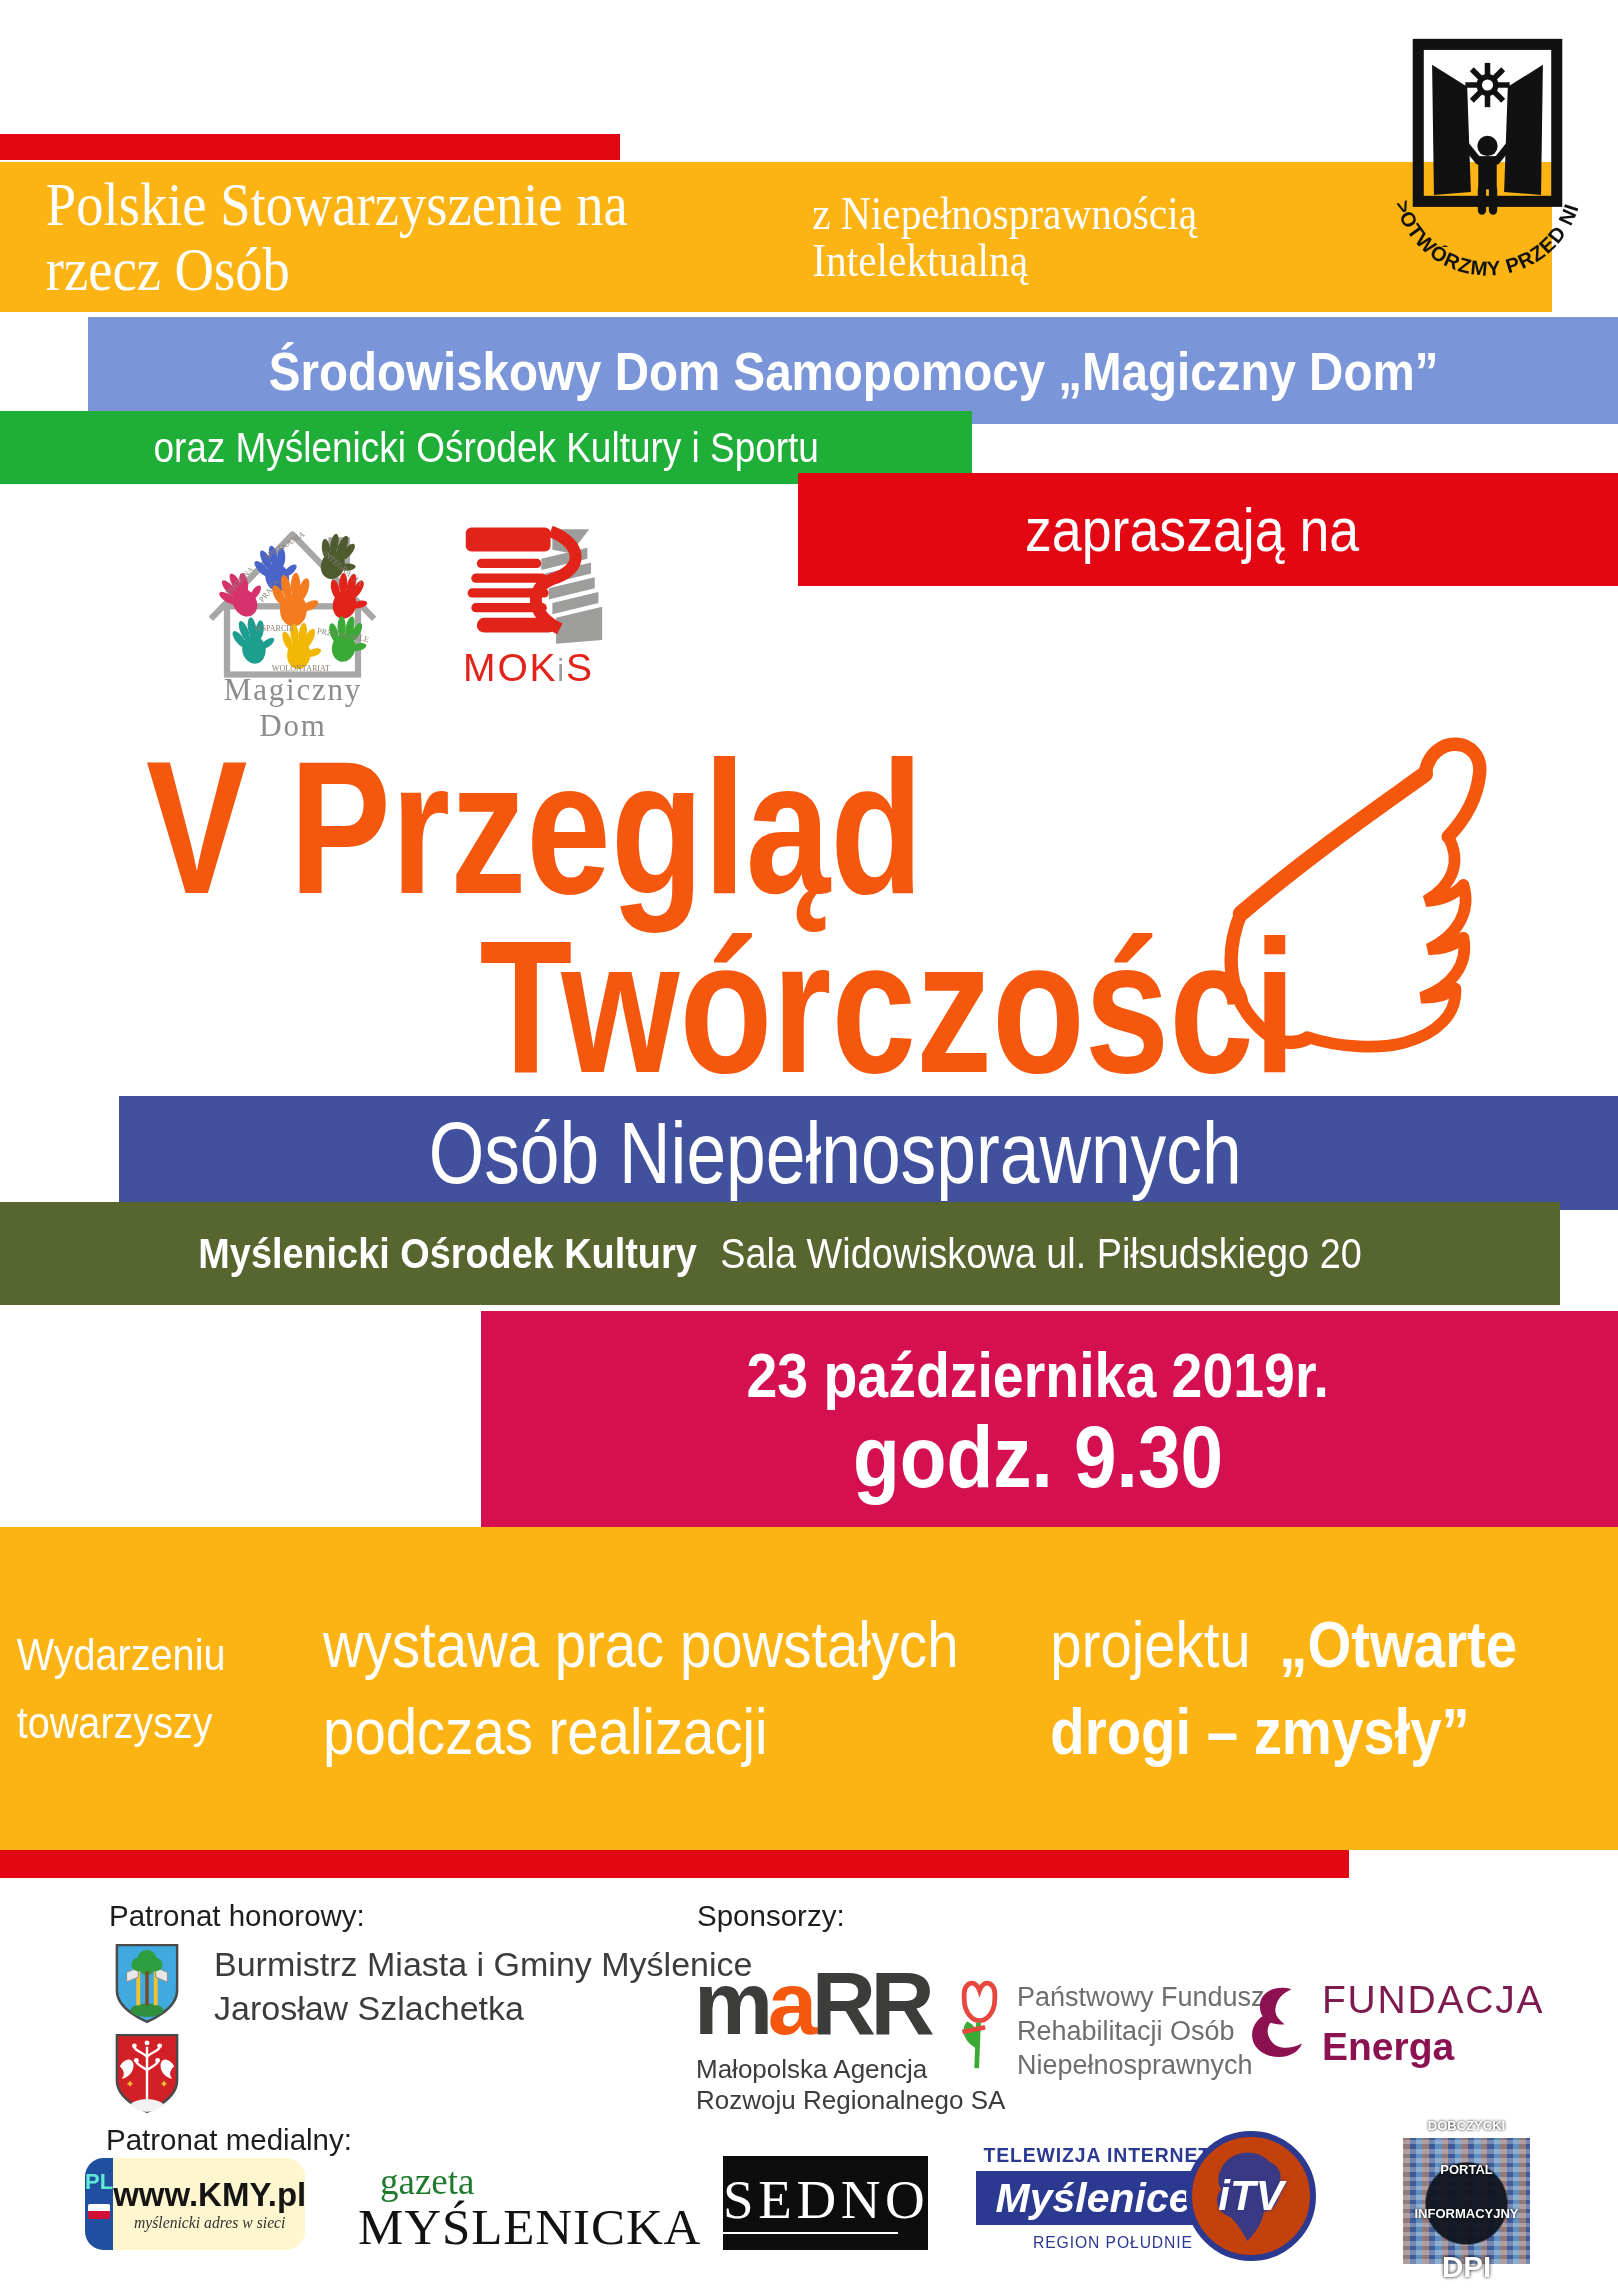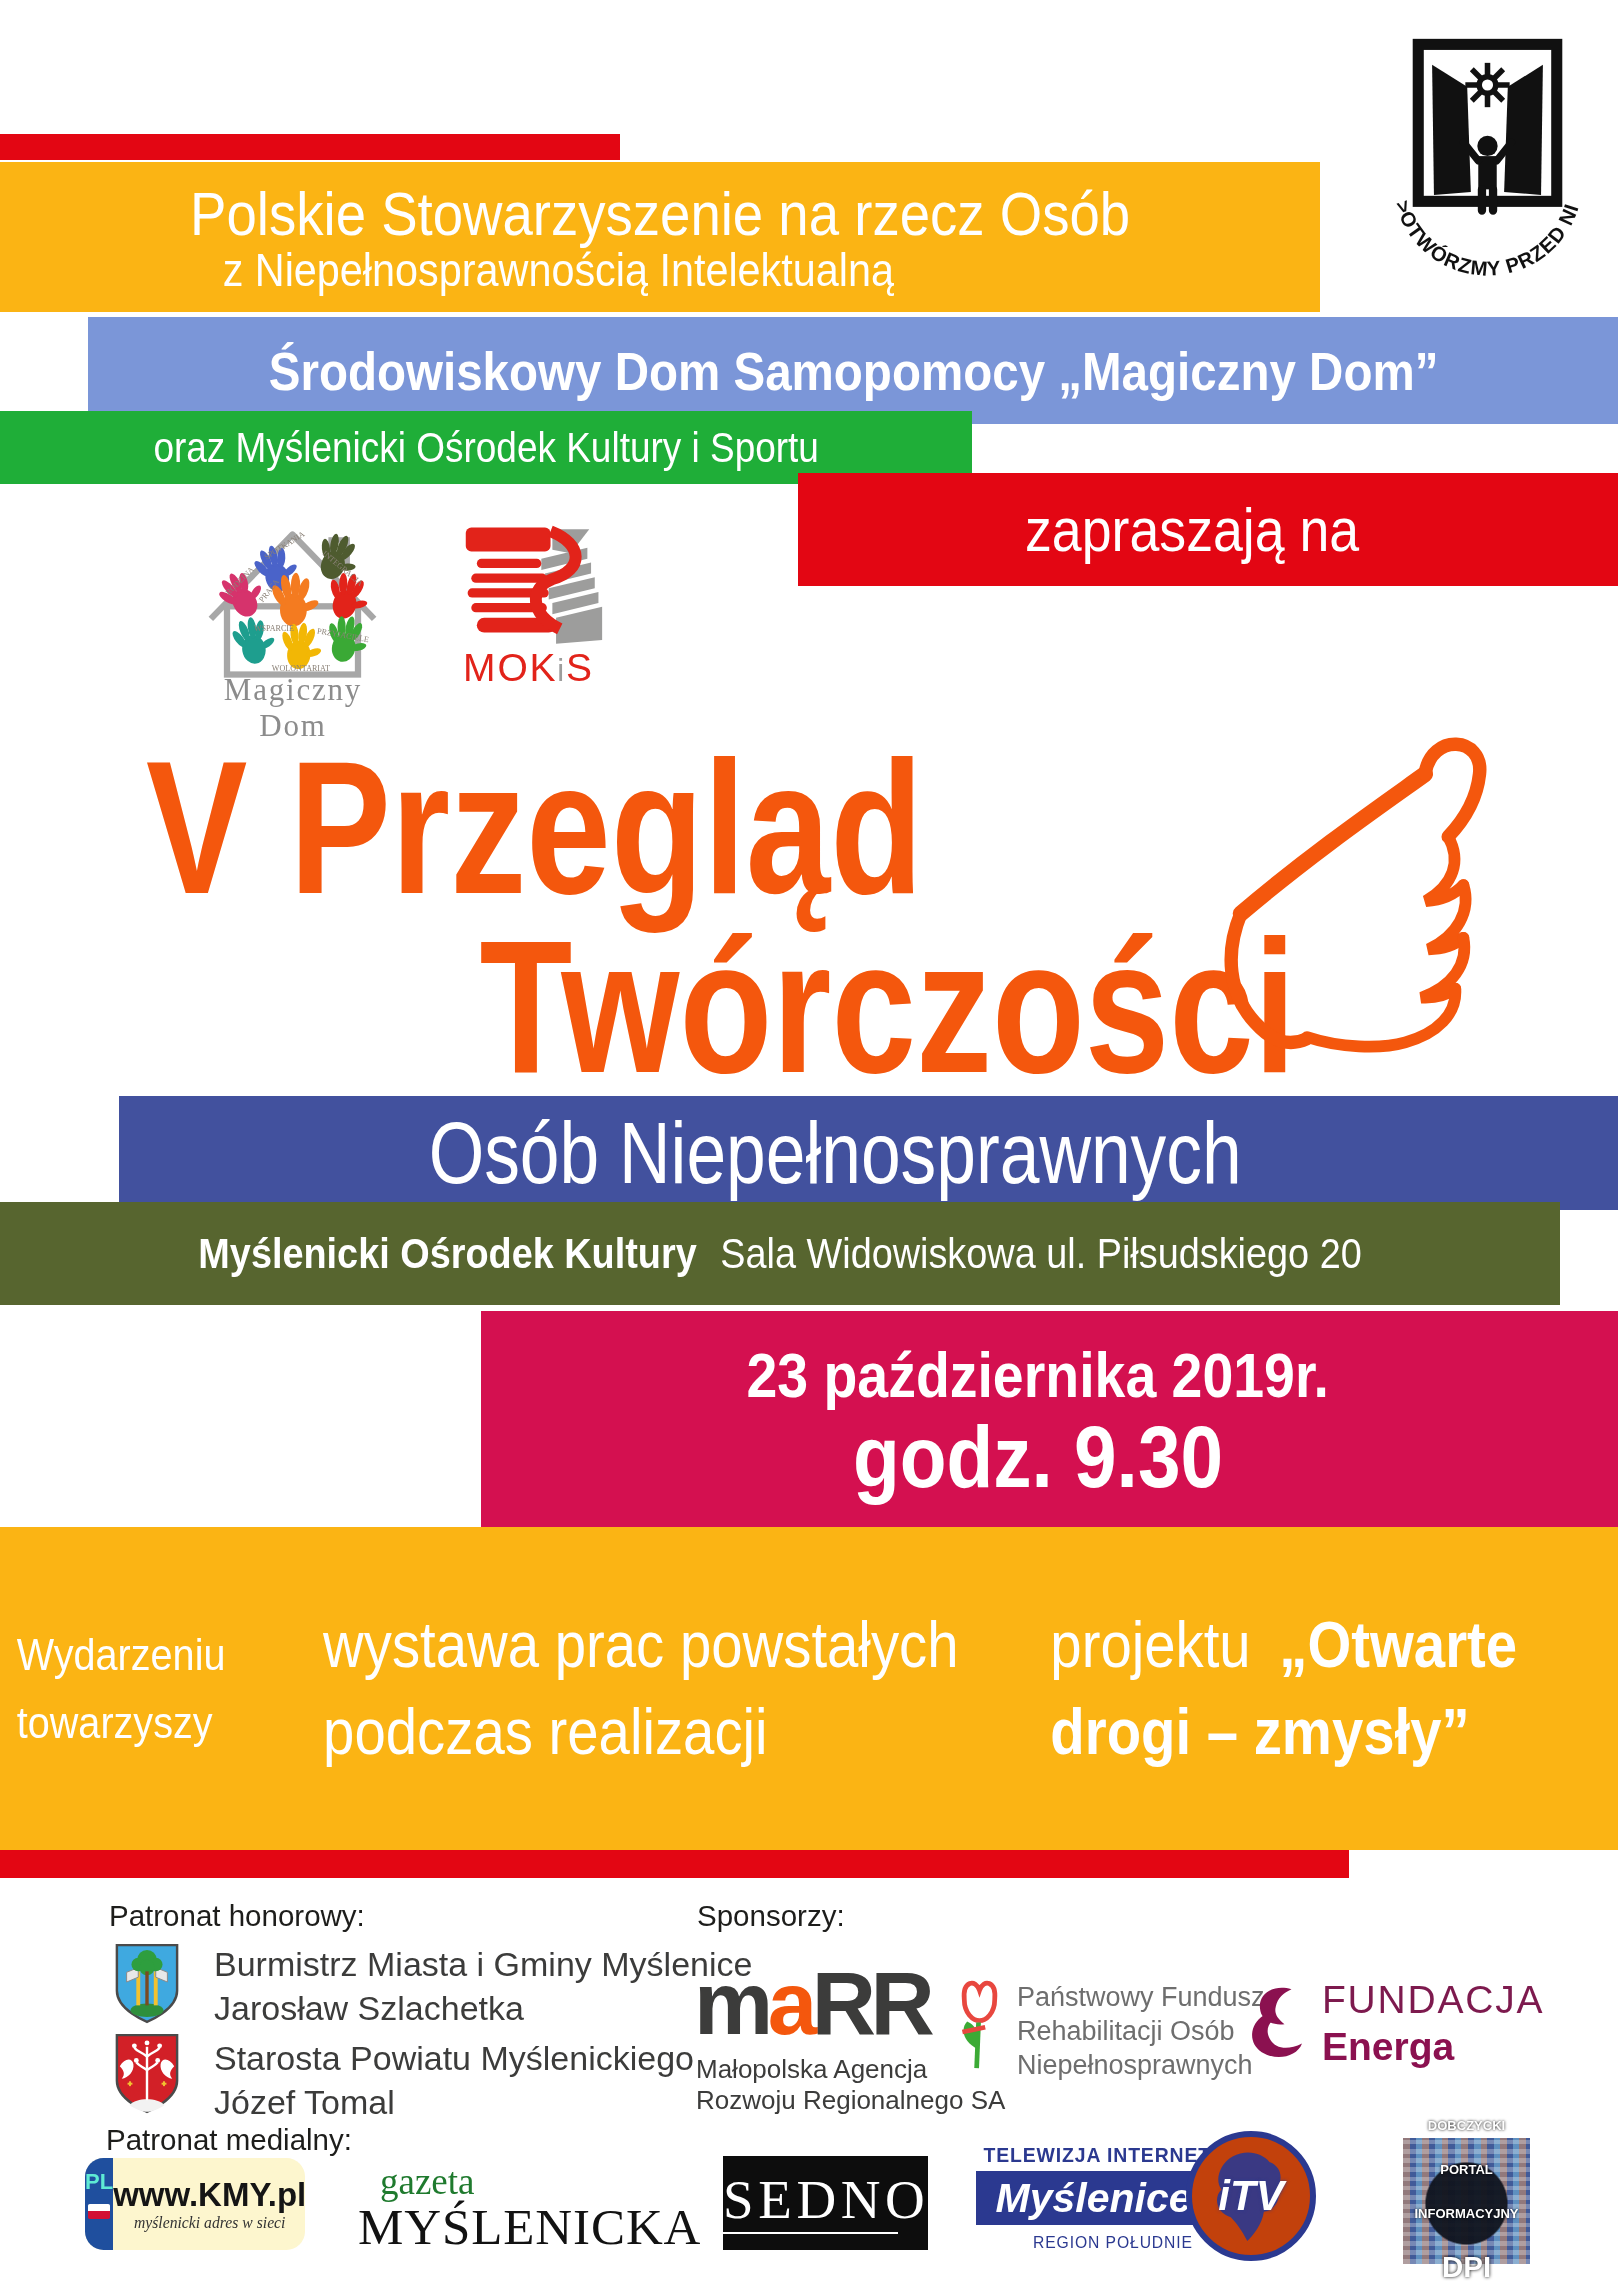"Polskie Stowarzyszenie na rzecz Osób" .yellow-band { flex-direction: column -> row; font-family: none -> Liberation Serif, serif; width: 1320px -> 1552px }
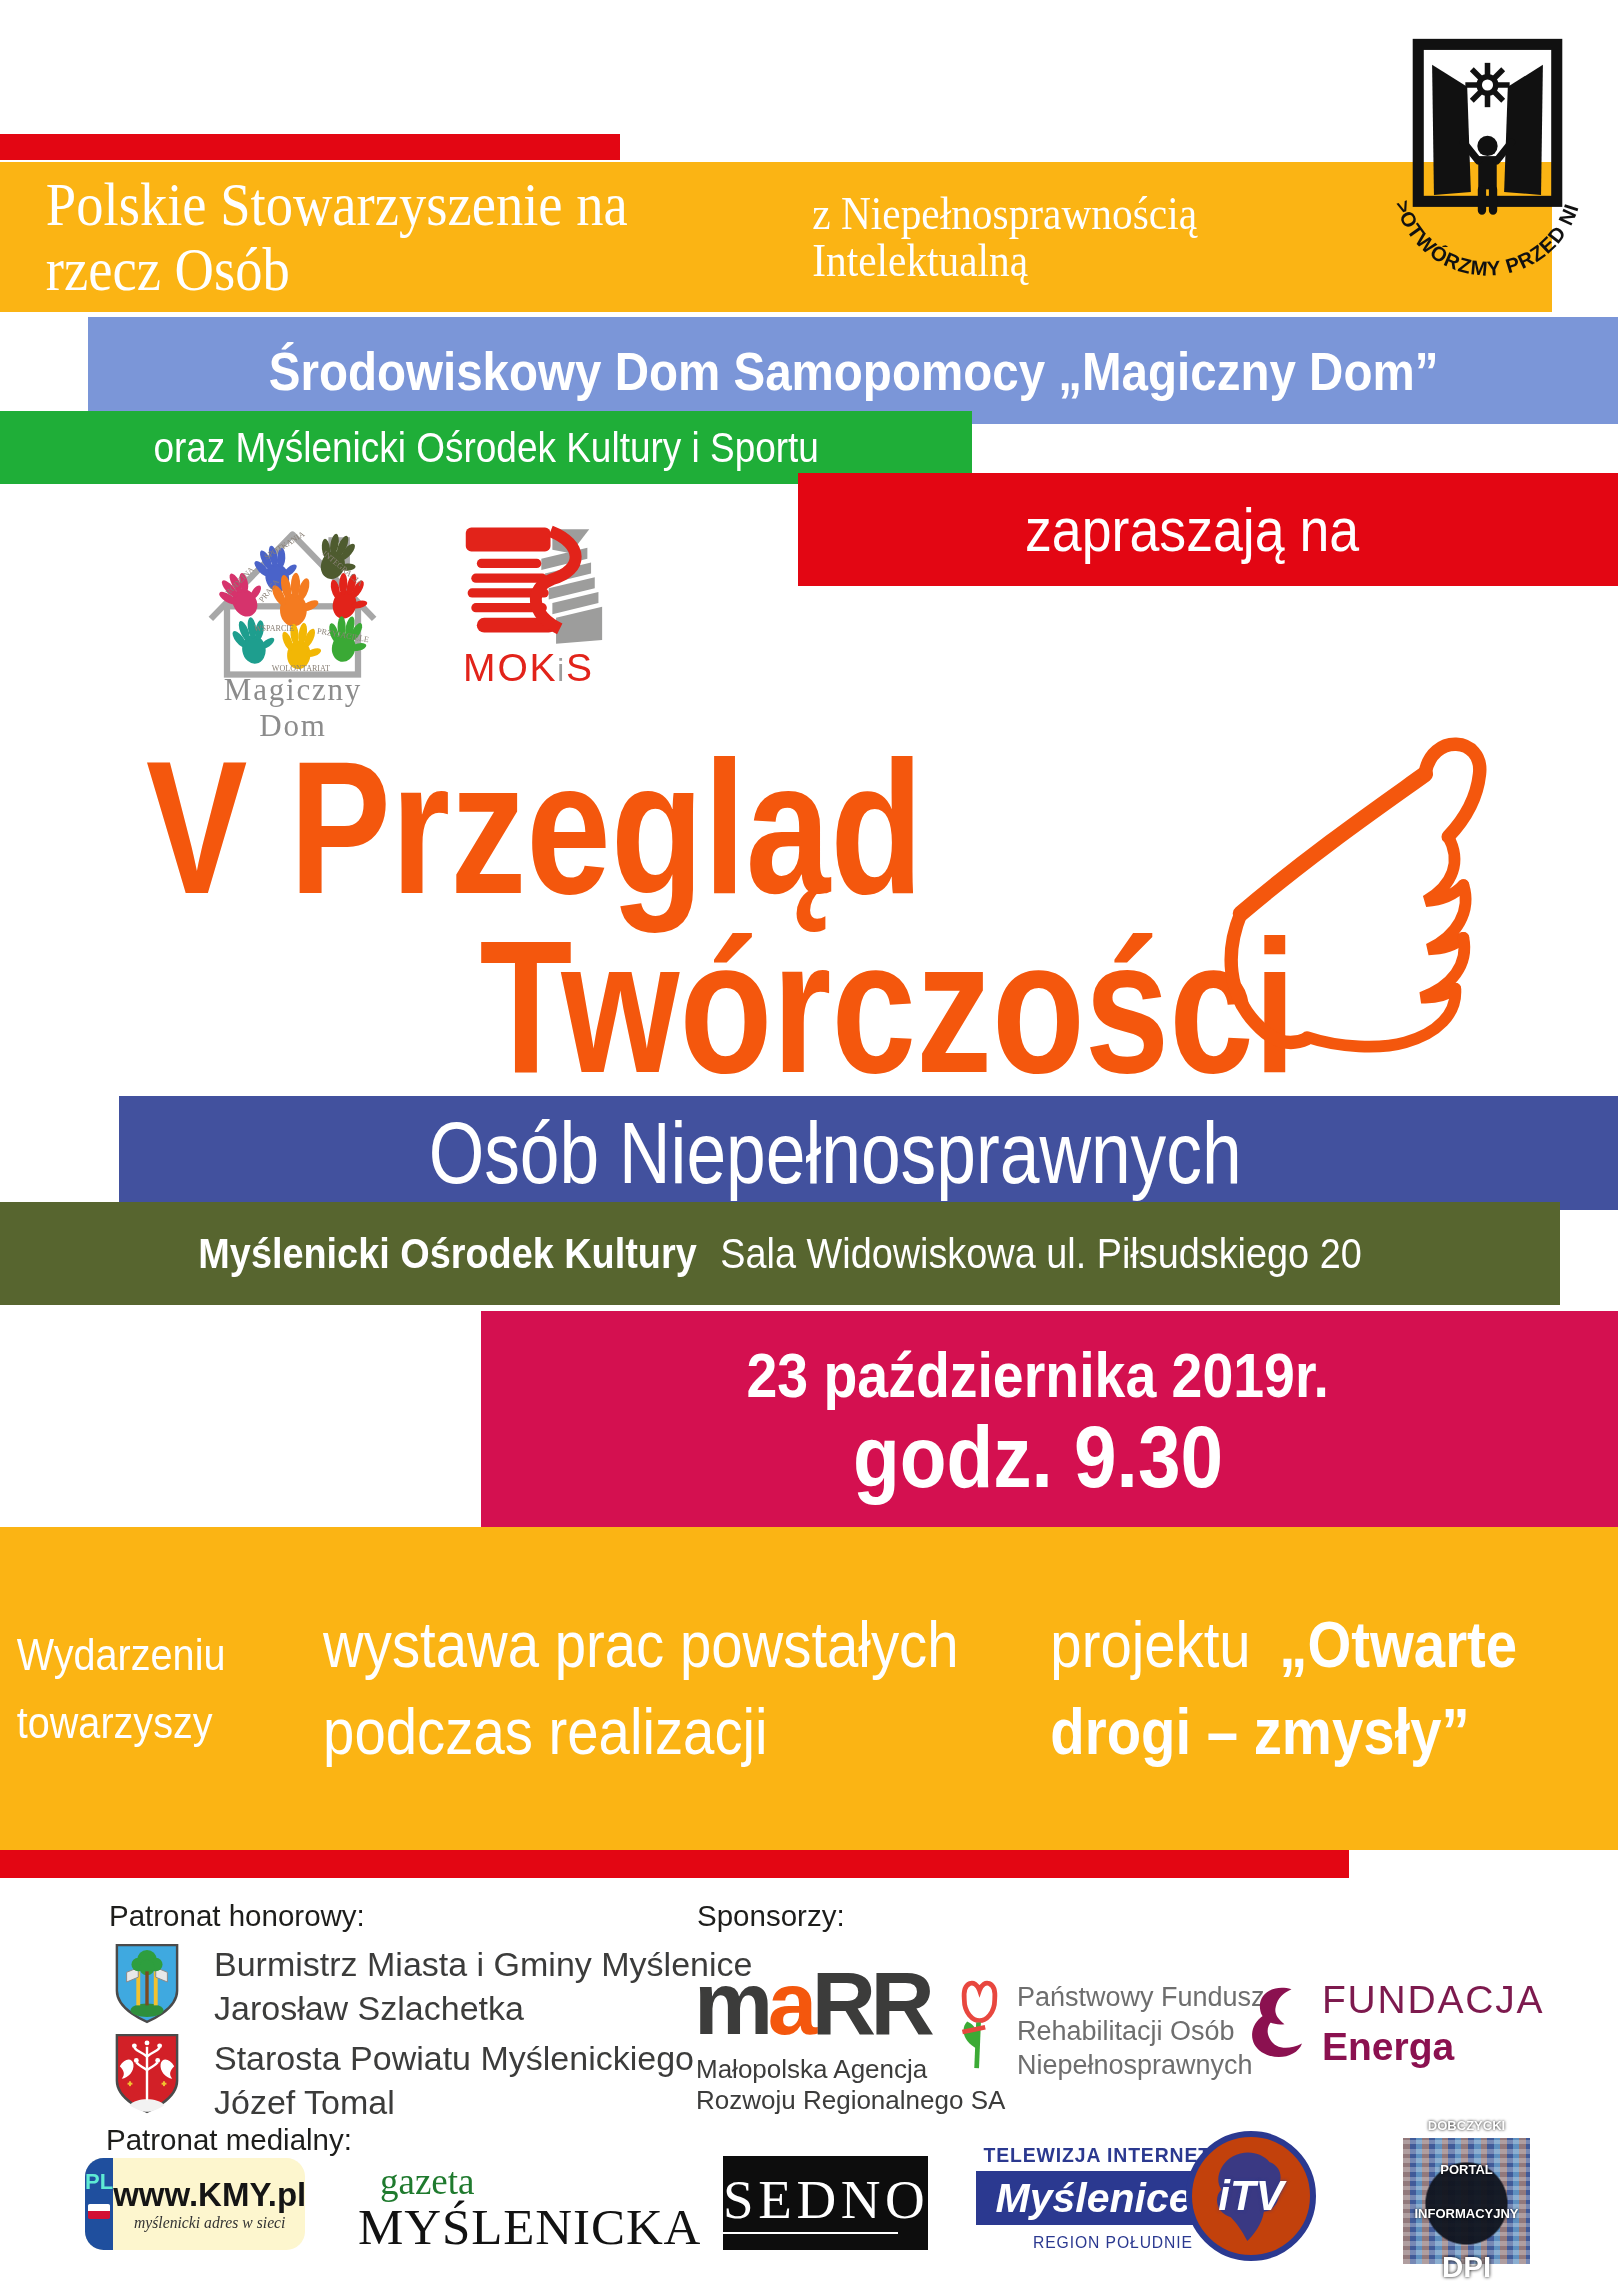"Starosta Powiatu Myślenickiego" div.entry-text { html: <div> <div>Starosta Powiatu Myślenickiego</div> <div>Józef Tomal</div> </div> -> none }
